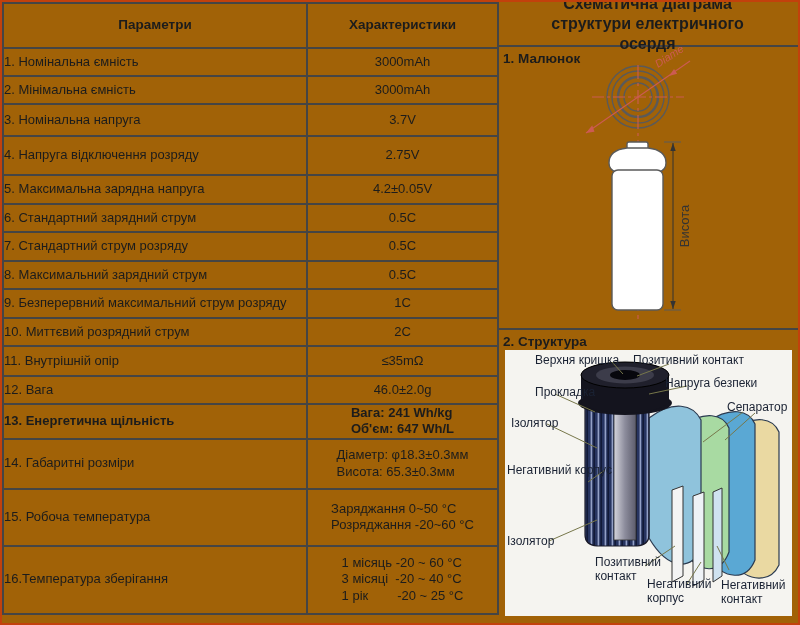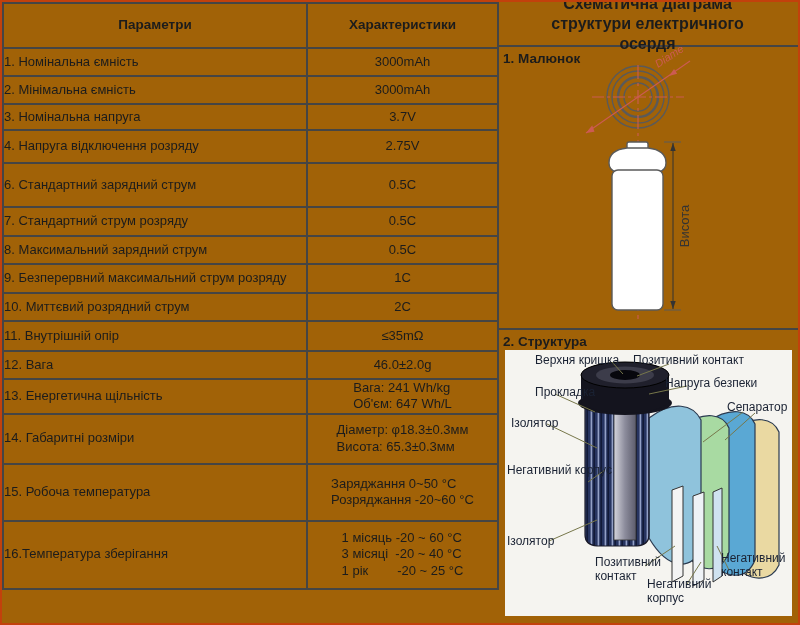"3. Номінальна напруга" tr { height: 26px -> 32px }
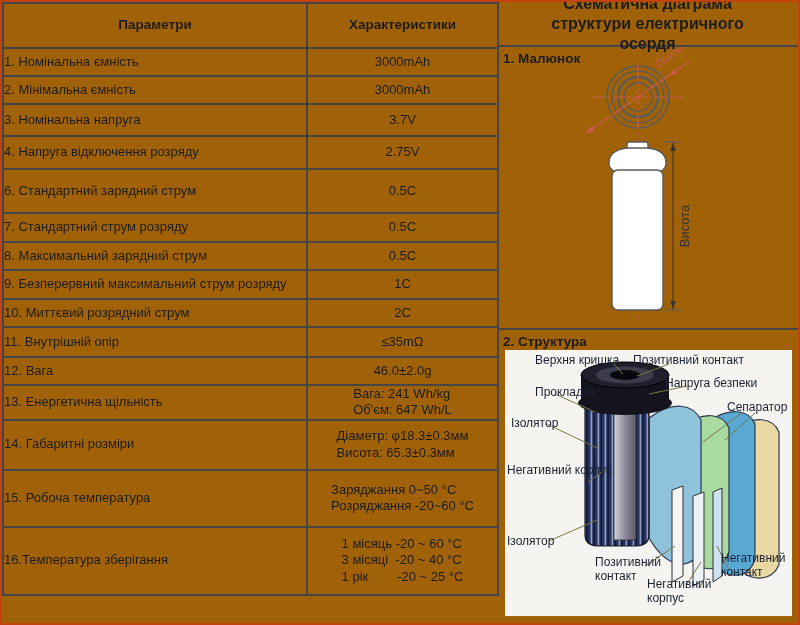"4. Напруга відключення розряду" tr { height: 33px -> 39px }
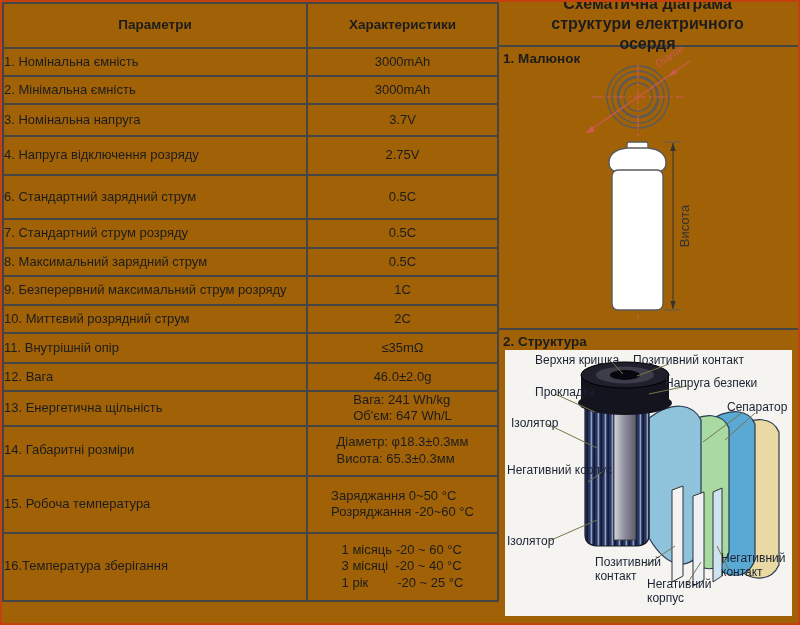"5. Максимальна зарядна напруга" tr { html: none -> <tr> <td>5. Максимальна зарядна напруга</td> <td>4.2±0.05V</td> </tr> }
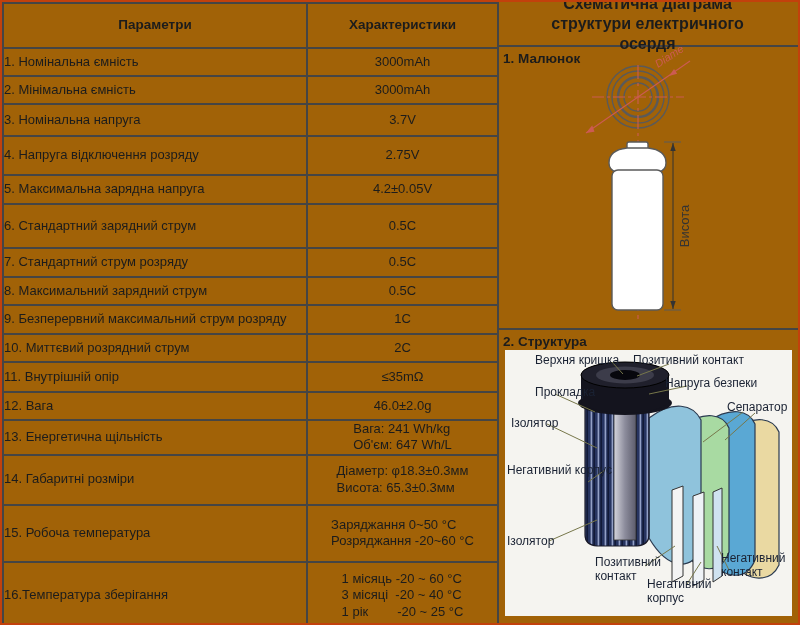"6. Стандартний зарядний струм" tr { height: 44px -> 28px }
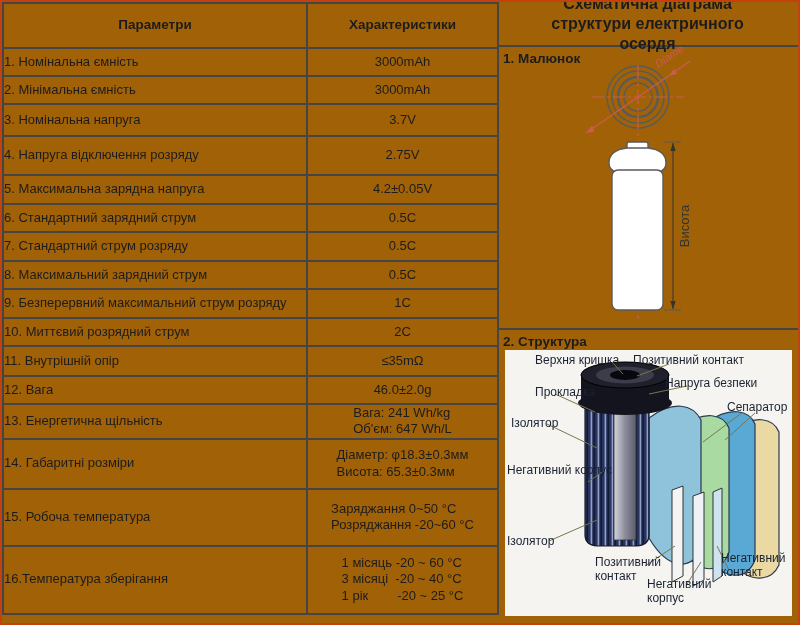"13. Енергетична щільність" tr { font-weight: none -> bold }
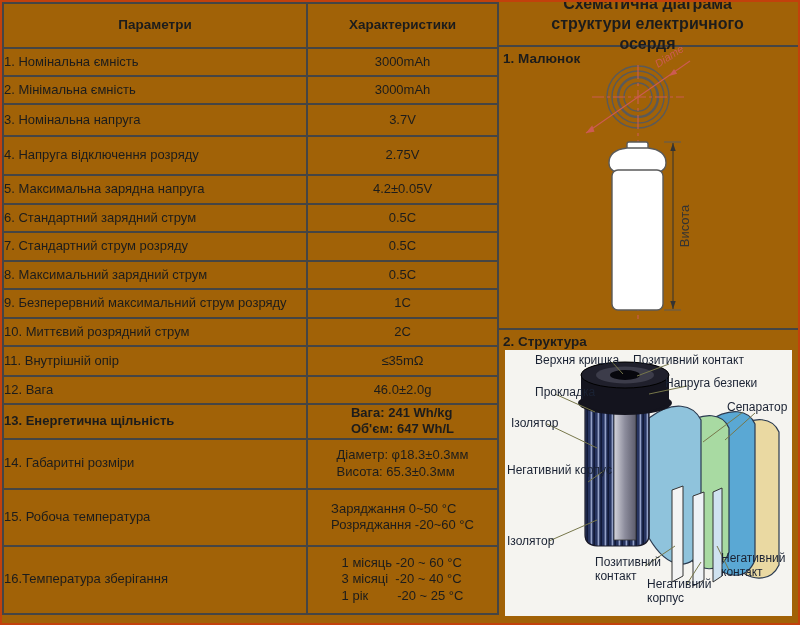"Негативний контакт" div.slabel { top: 222px -> 249px }
